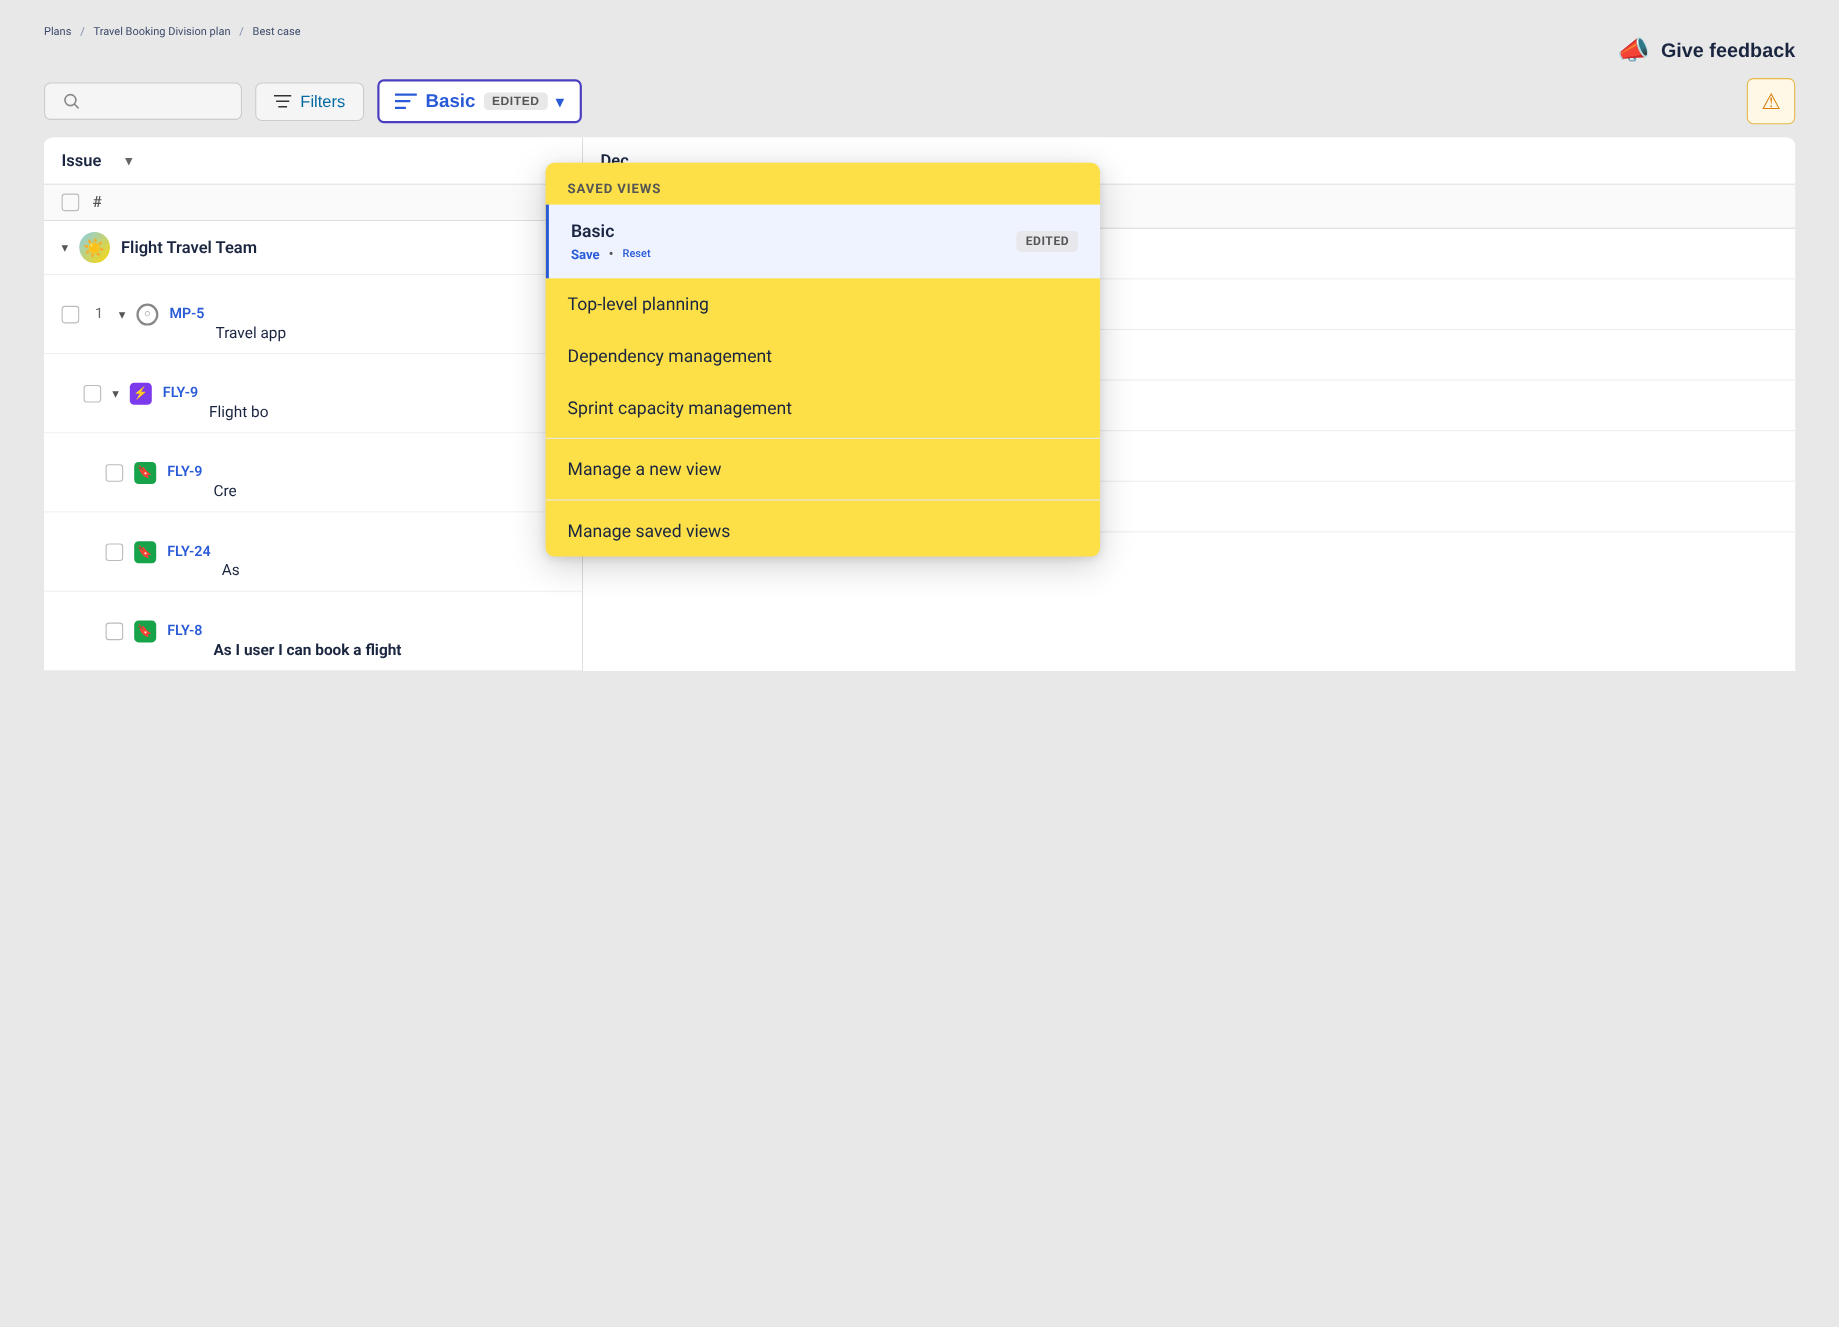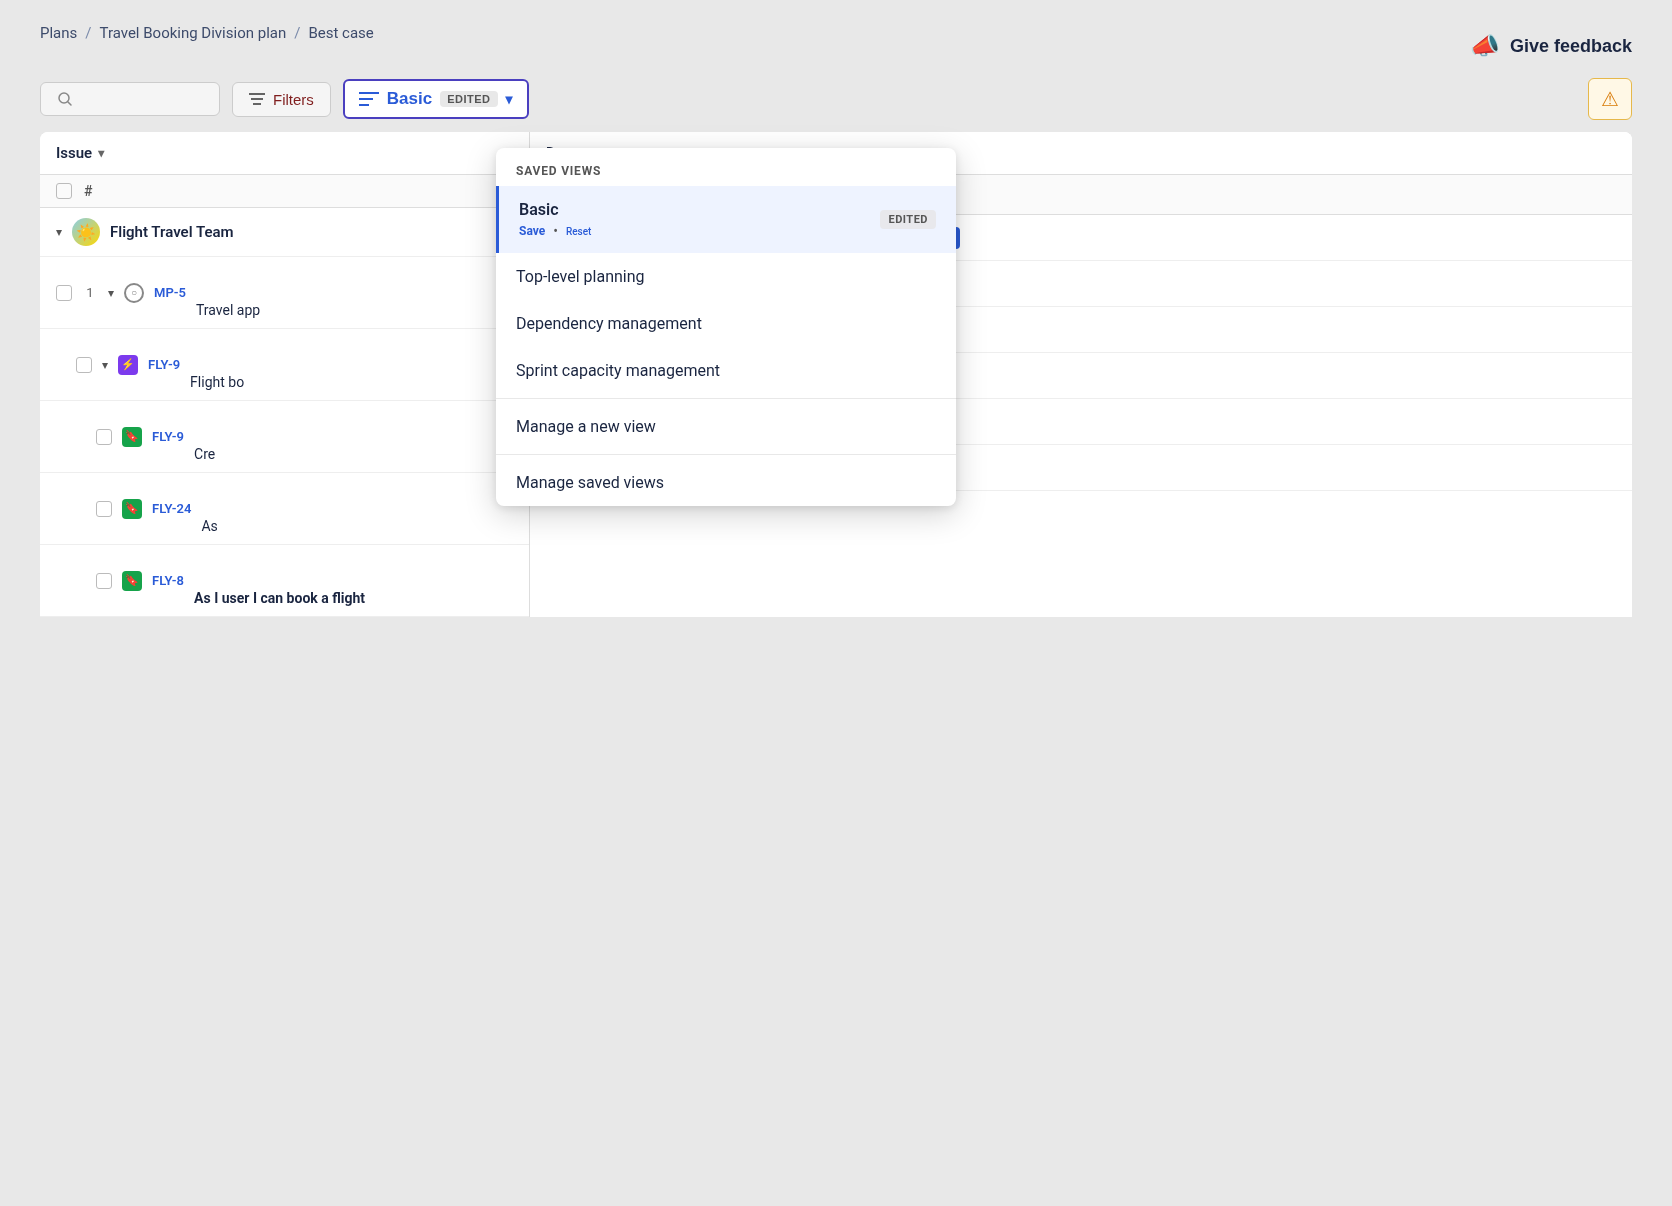"Plans" .breadcrumb { font-size: 15px -> 10px }
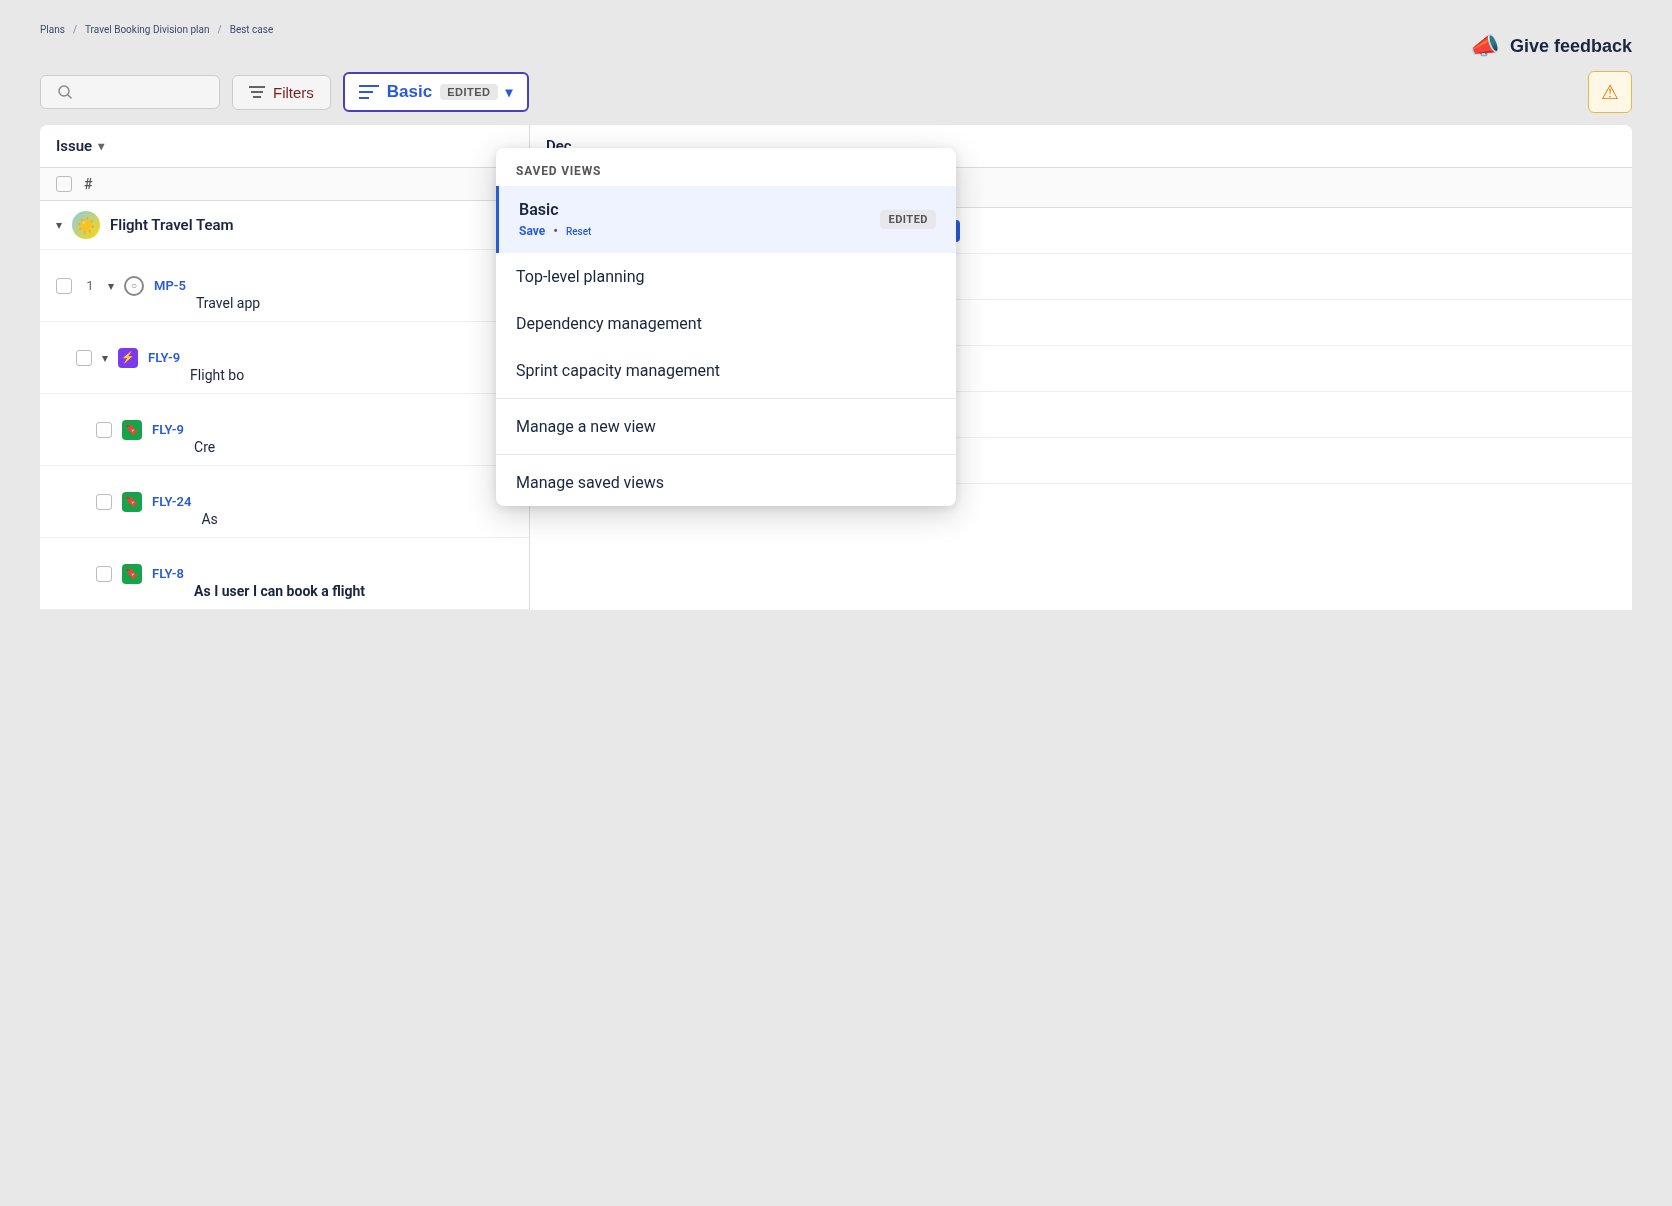"Filters" .filters-btn { color: #7f1d1d -> #0369a1 }
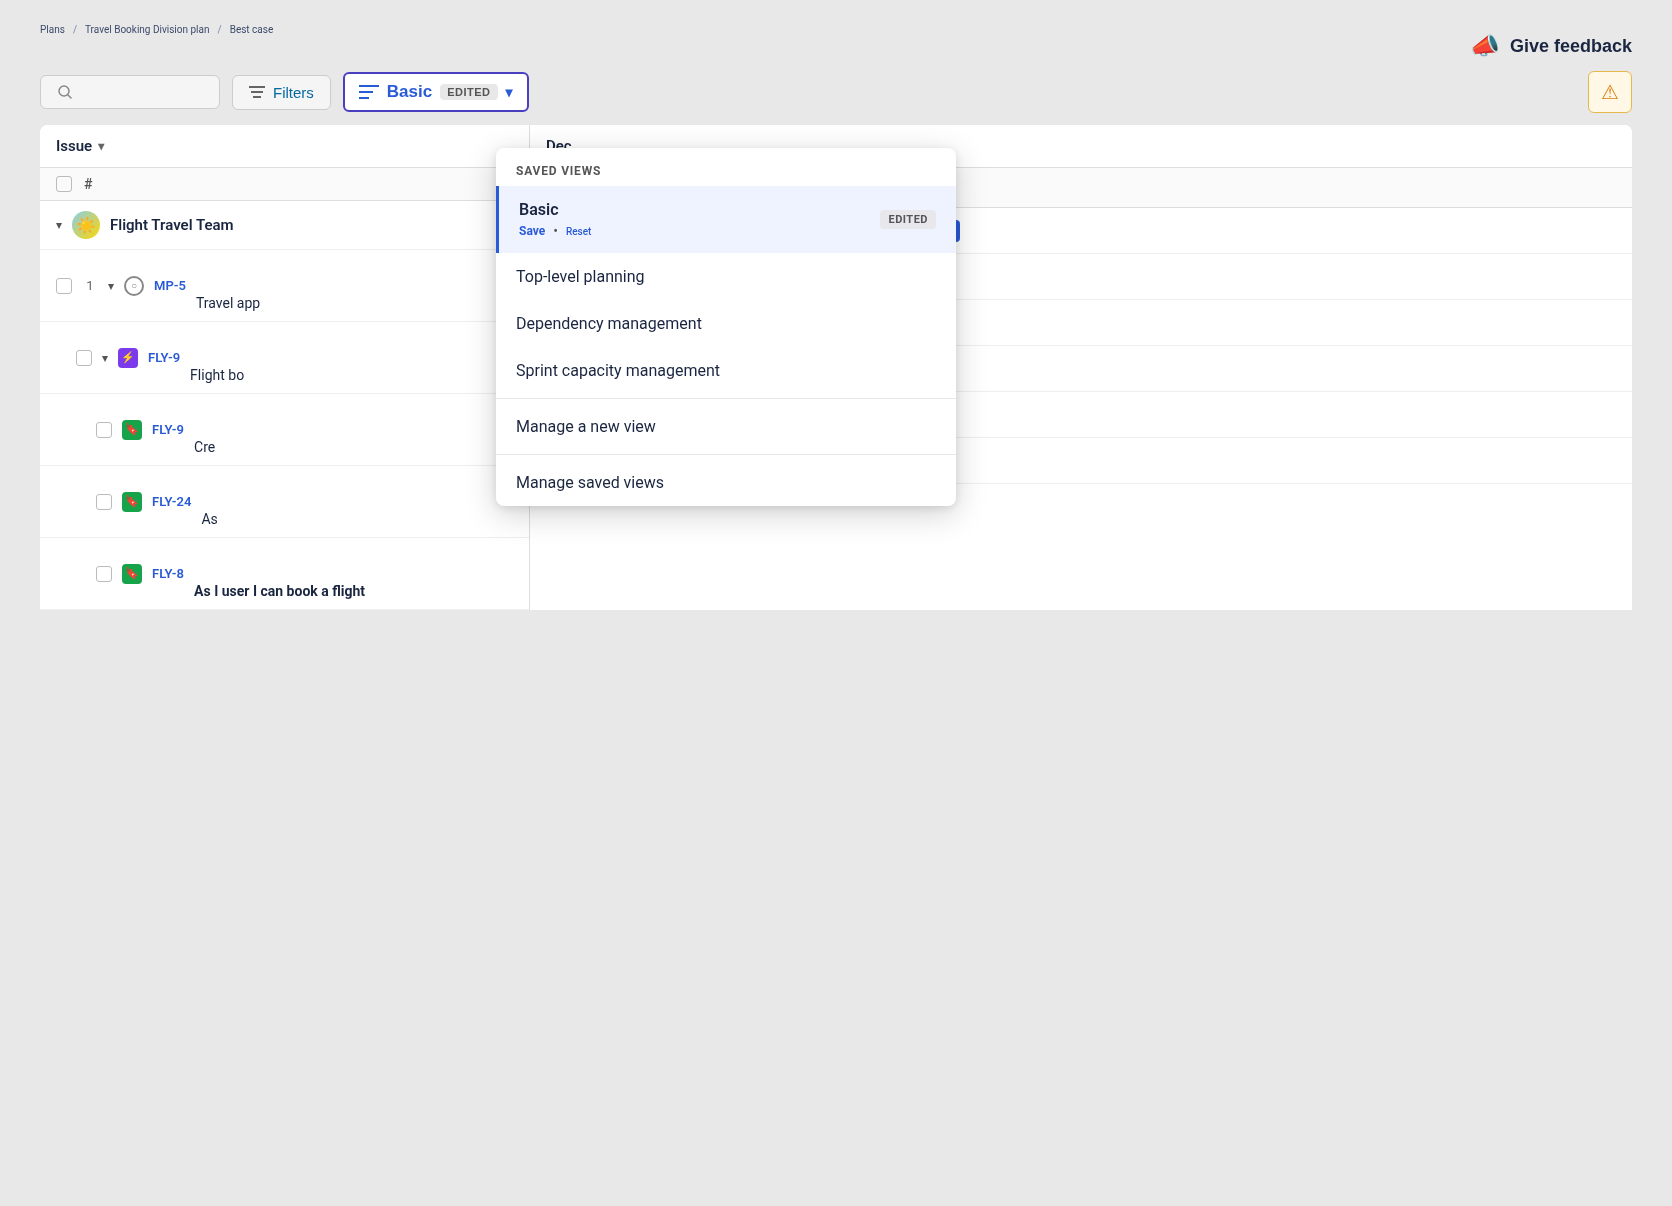"Issue" .issue-col-header { gap: 6px -> 22px }
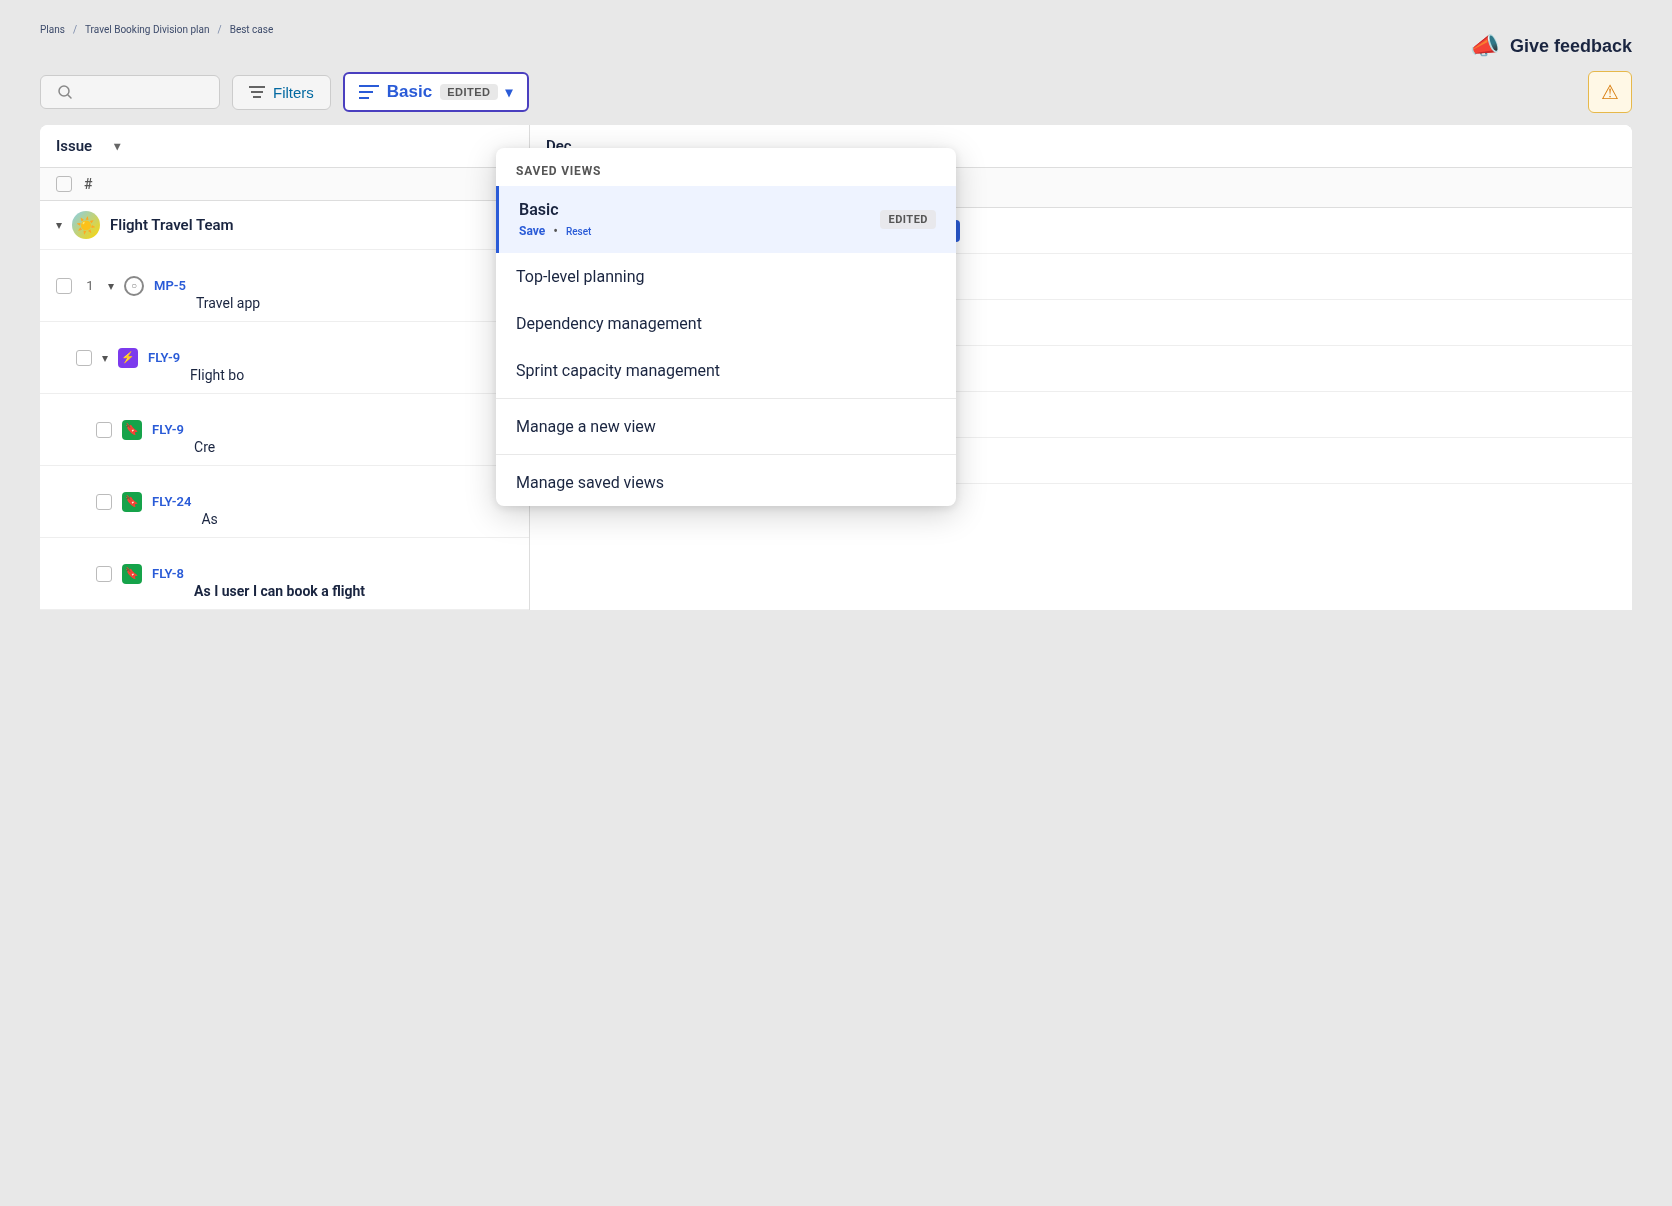"SAVED VIEWS" .dropdown-overlay { background: #ffffff -> #fde047; width: 460px -> 504px }
